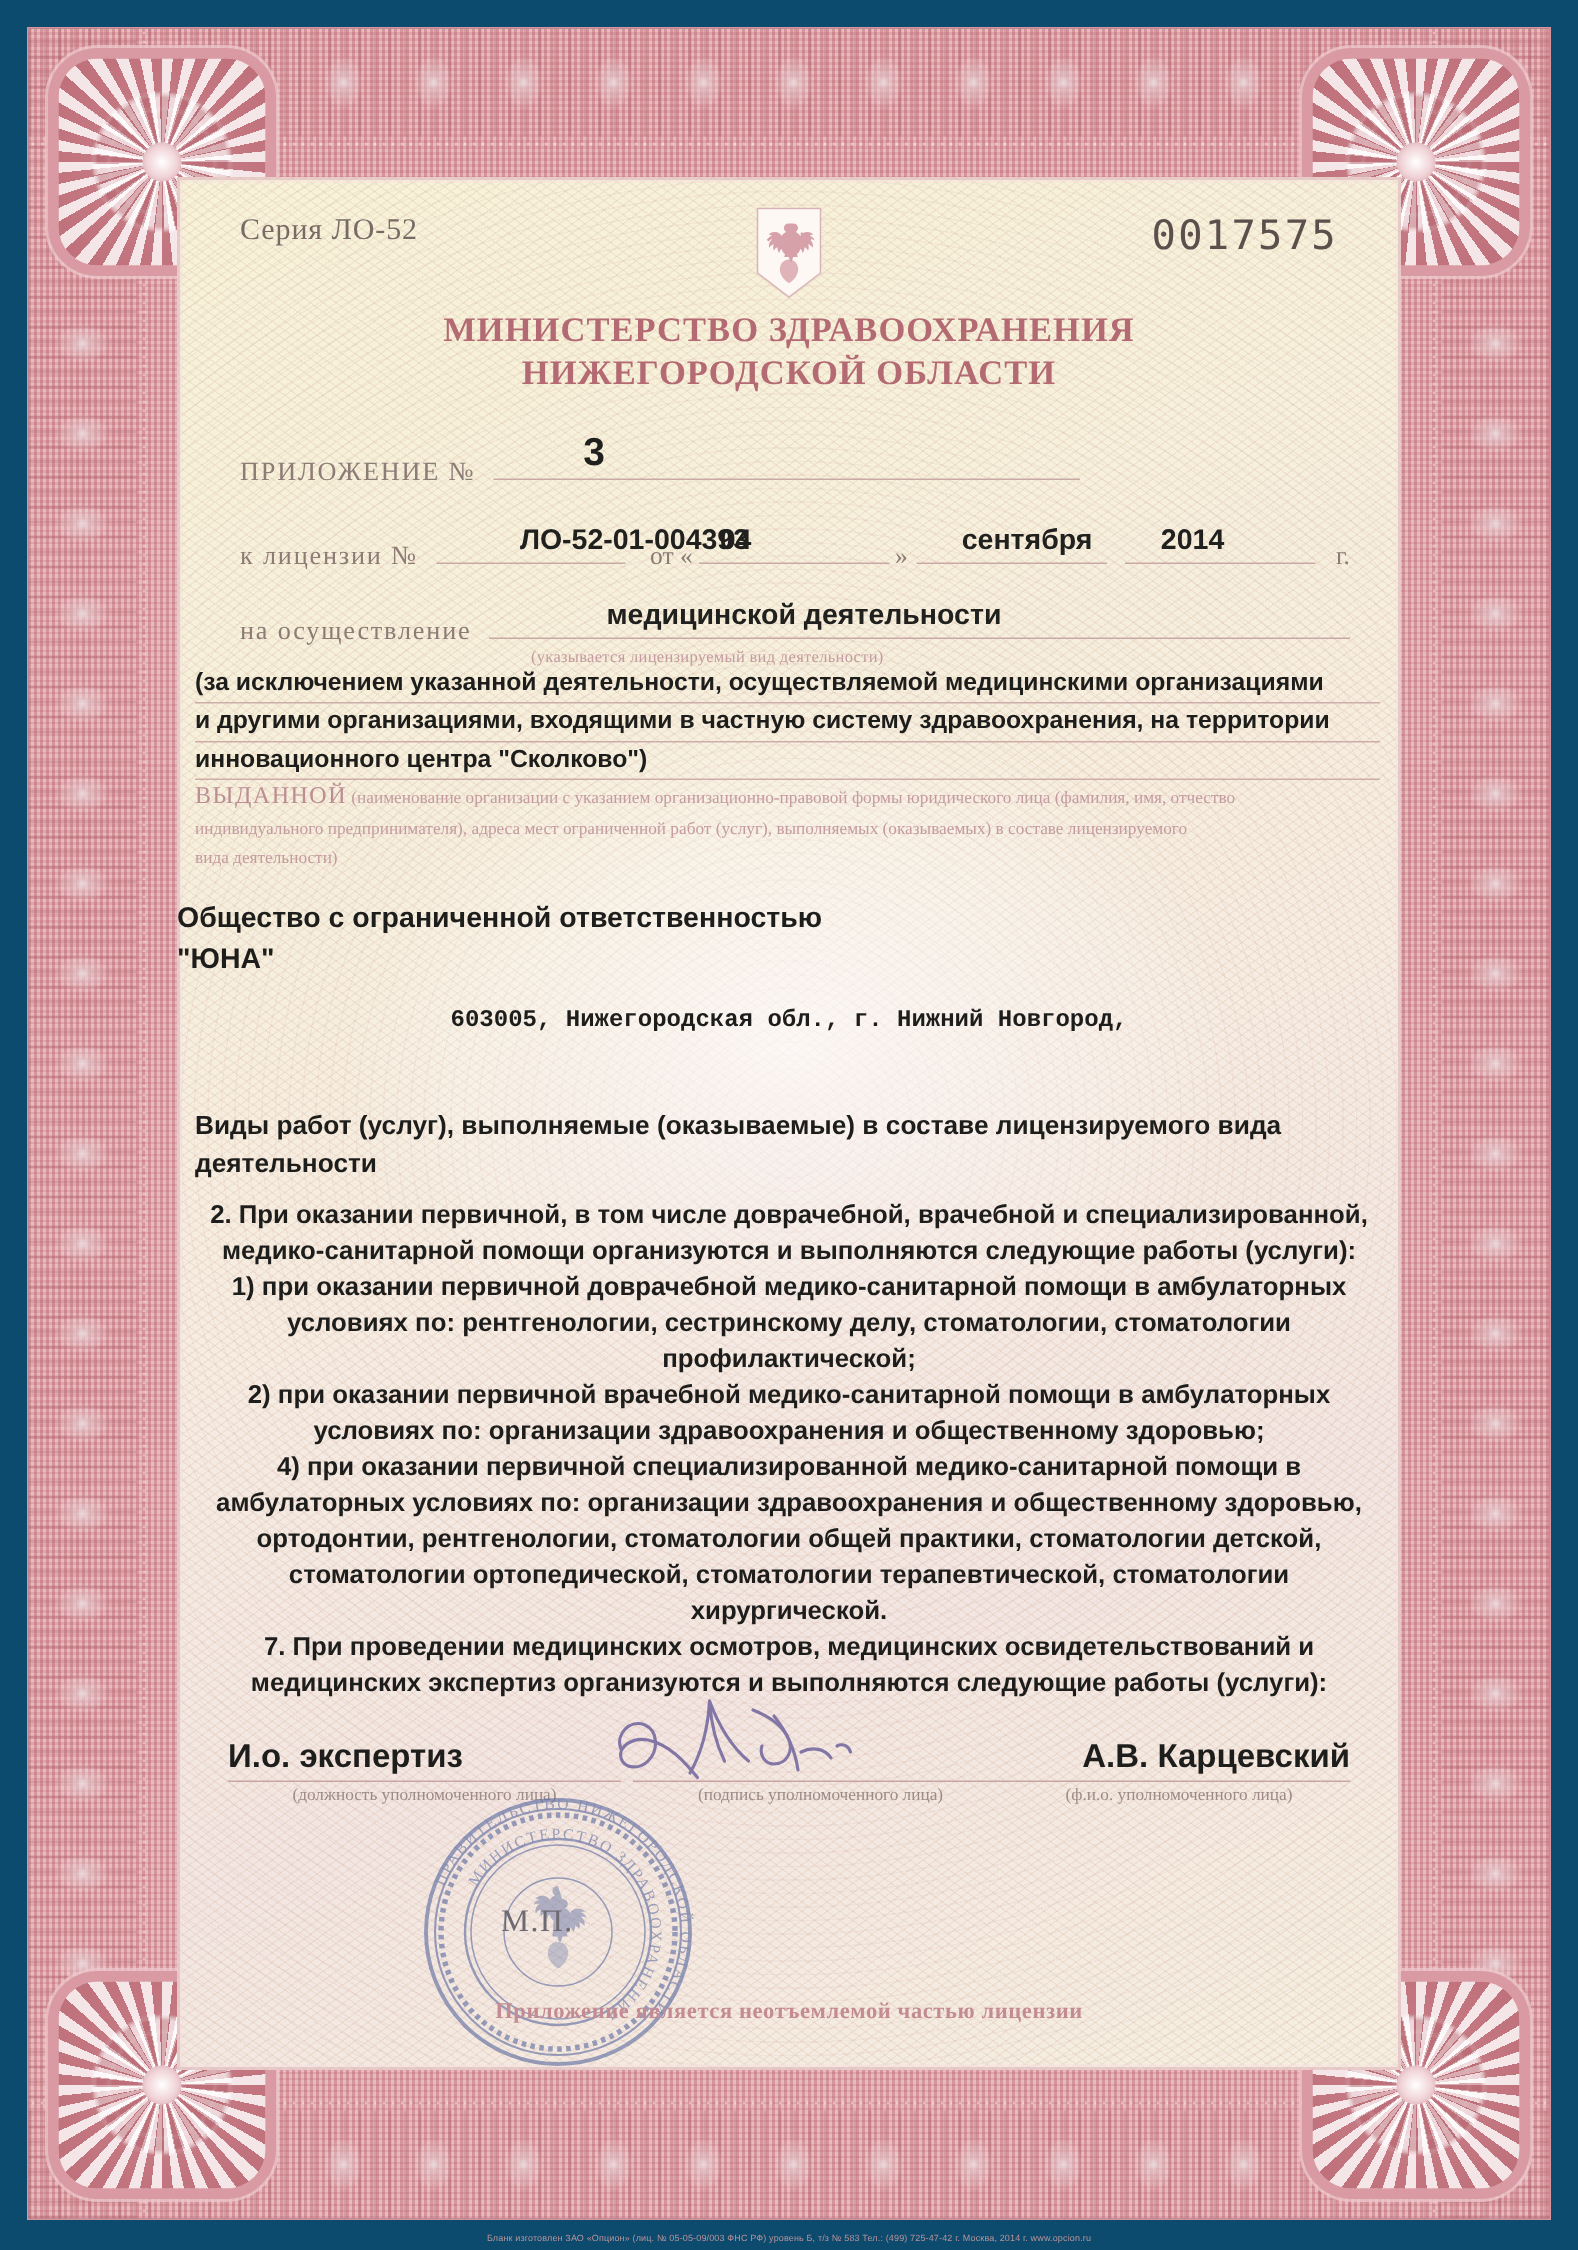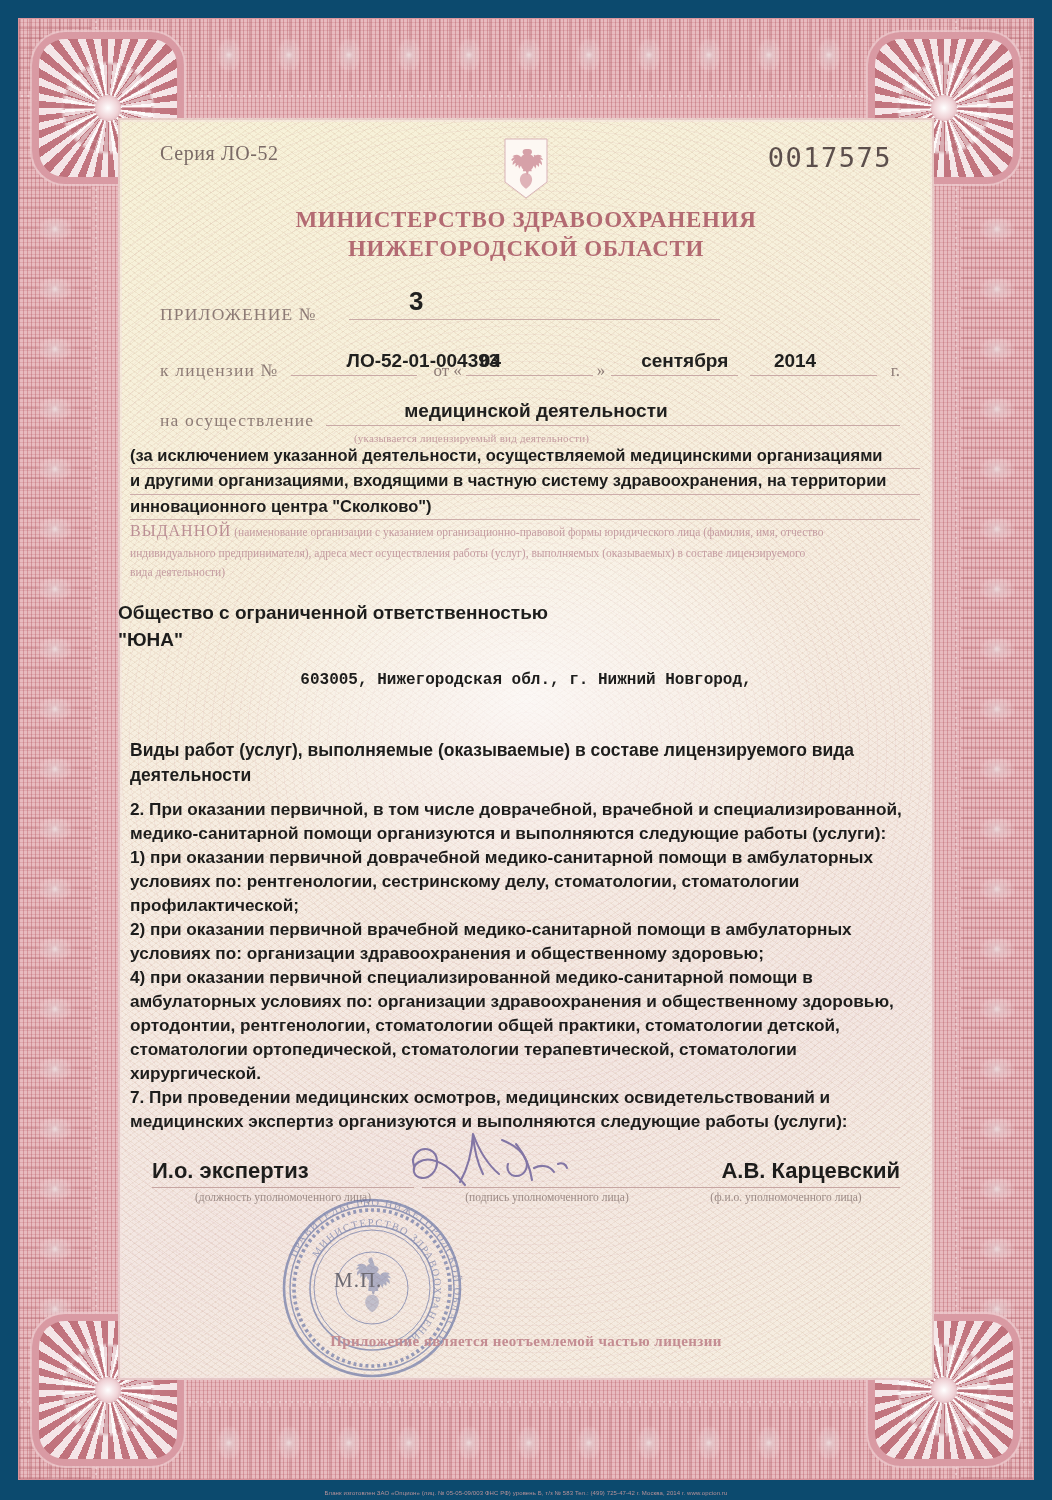"ПРИЛОЖЕНИЕ №" .row-app { gap: 20px -> none }
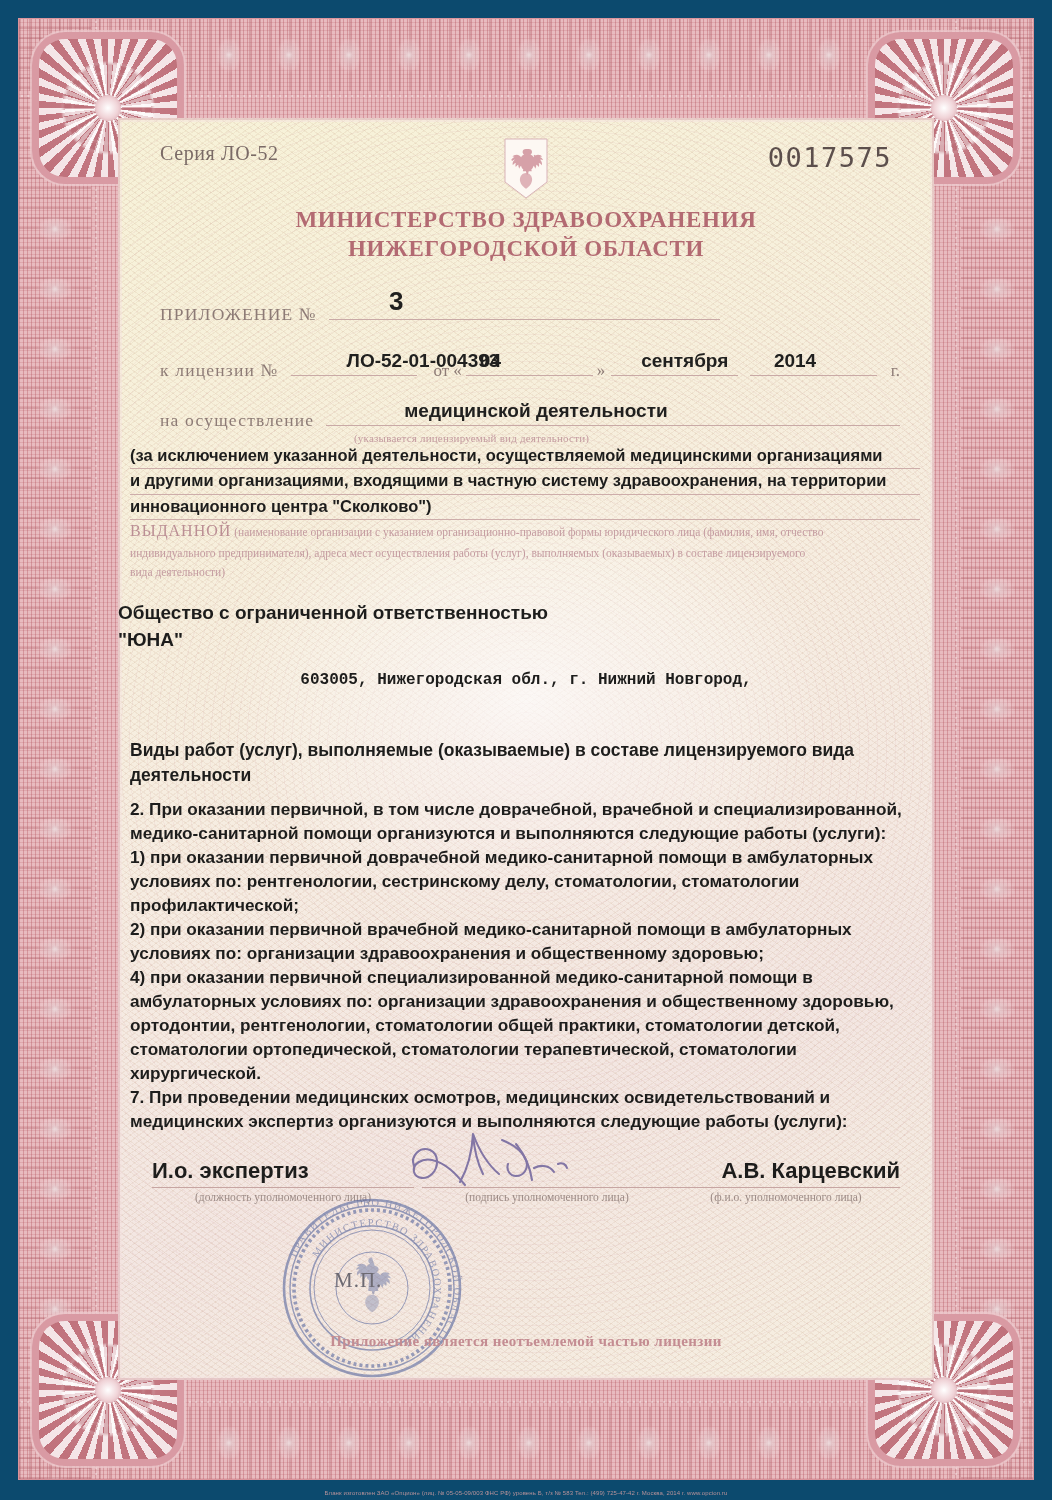"индивидуального предпринимателя), адреса" div { text: осуществления работы -> ограниченной работ }
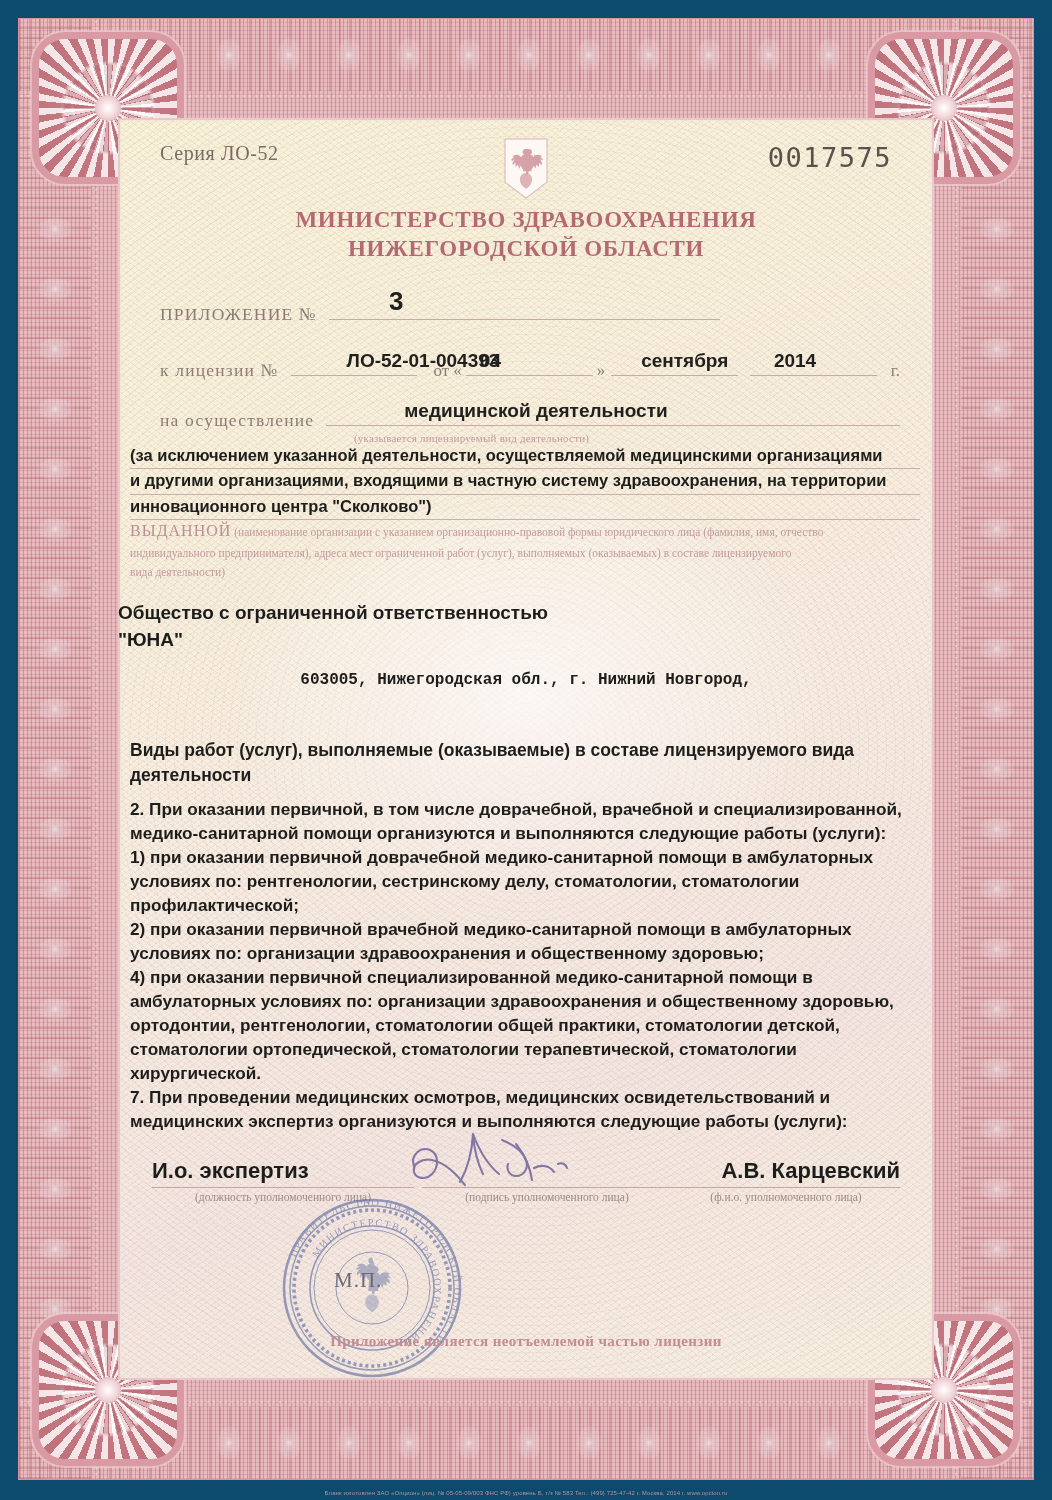"2. При оказании первичной, в" .body-text { text-align: none -> center }
